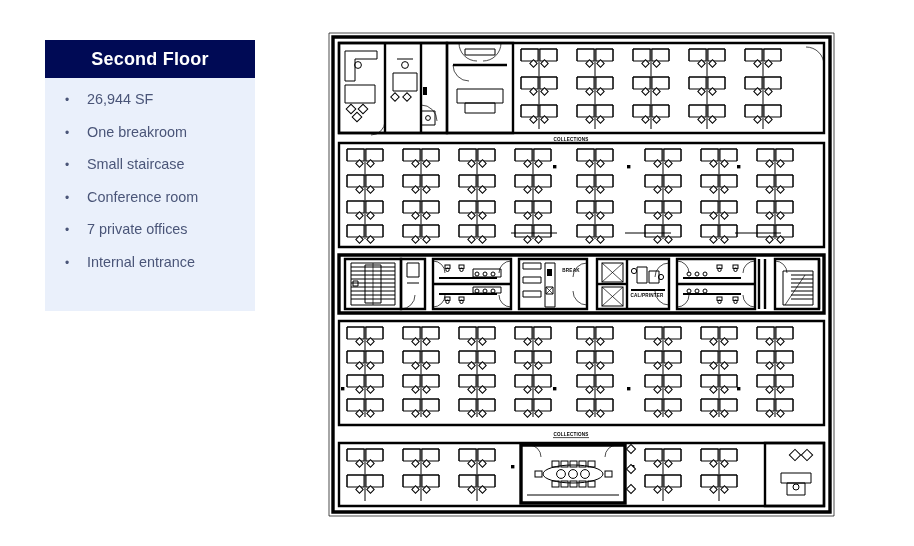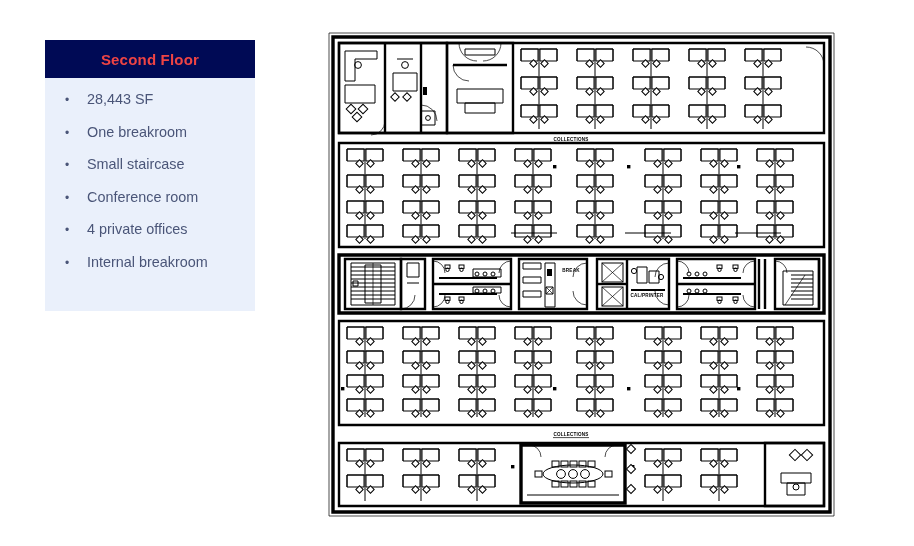"Second Floor" #panel-header .title { color: #ef4444 -> #ffffff; font-size: 15px -> 18px }
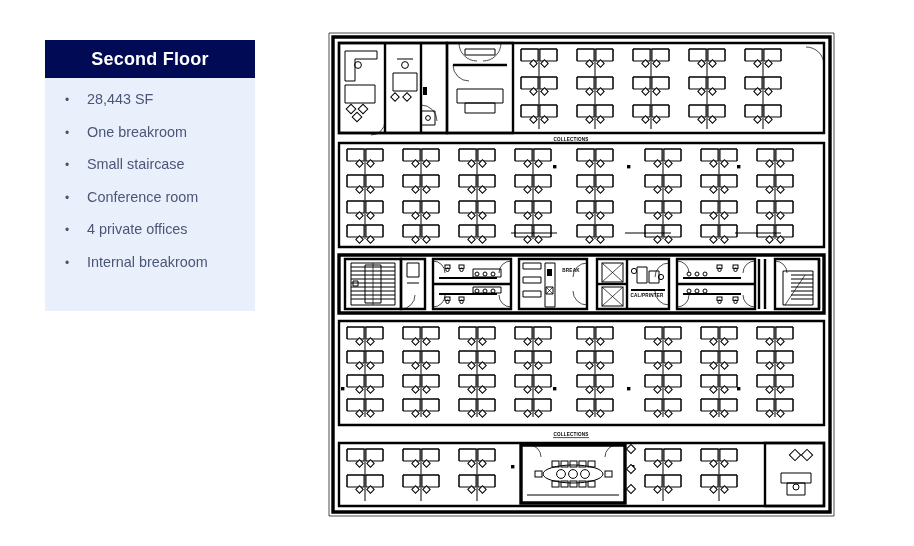"28,443 SF" span.bullet-text { text: 28,443 -> 26,944 }
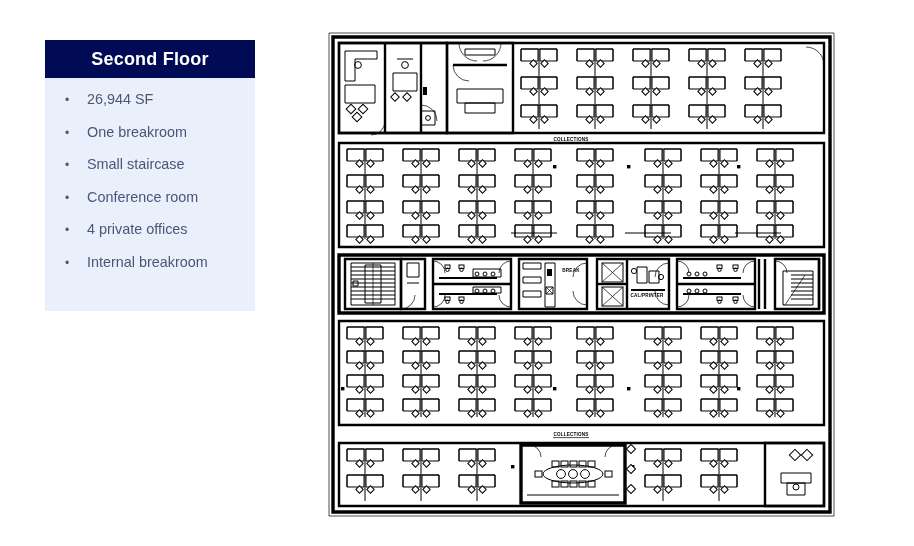"4 private offices" span.bullet-text { text: 4 -> 7 }
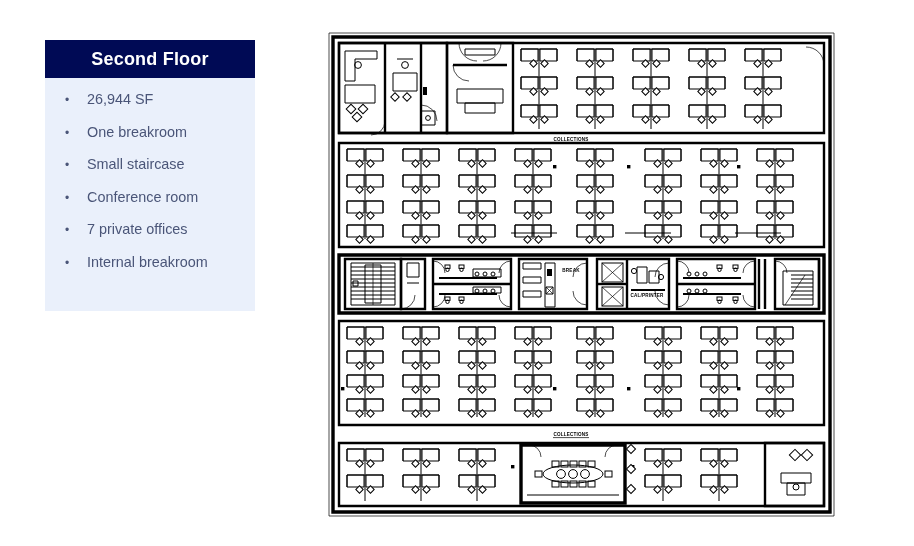"Internal breakroom" span.bullet-text { text: breakroom -> entrance }
